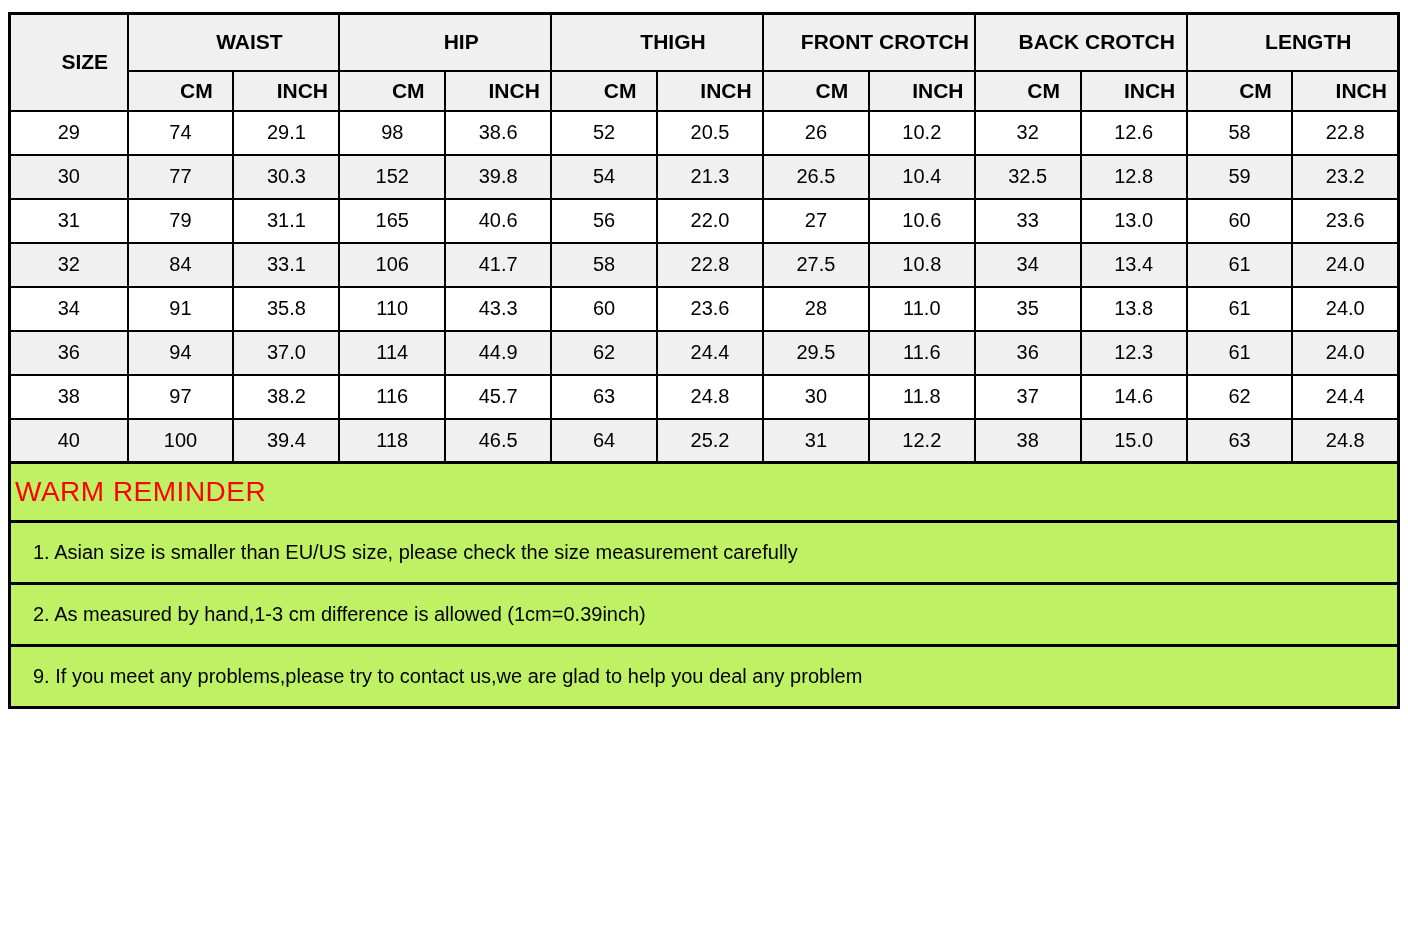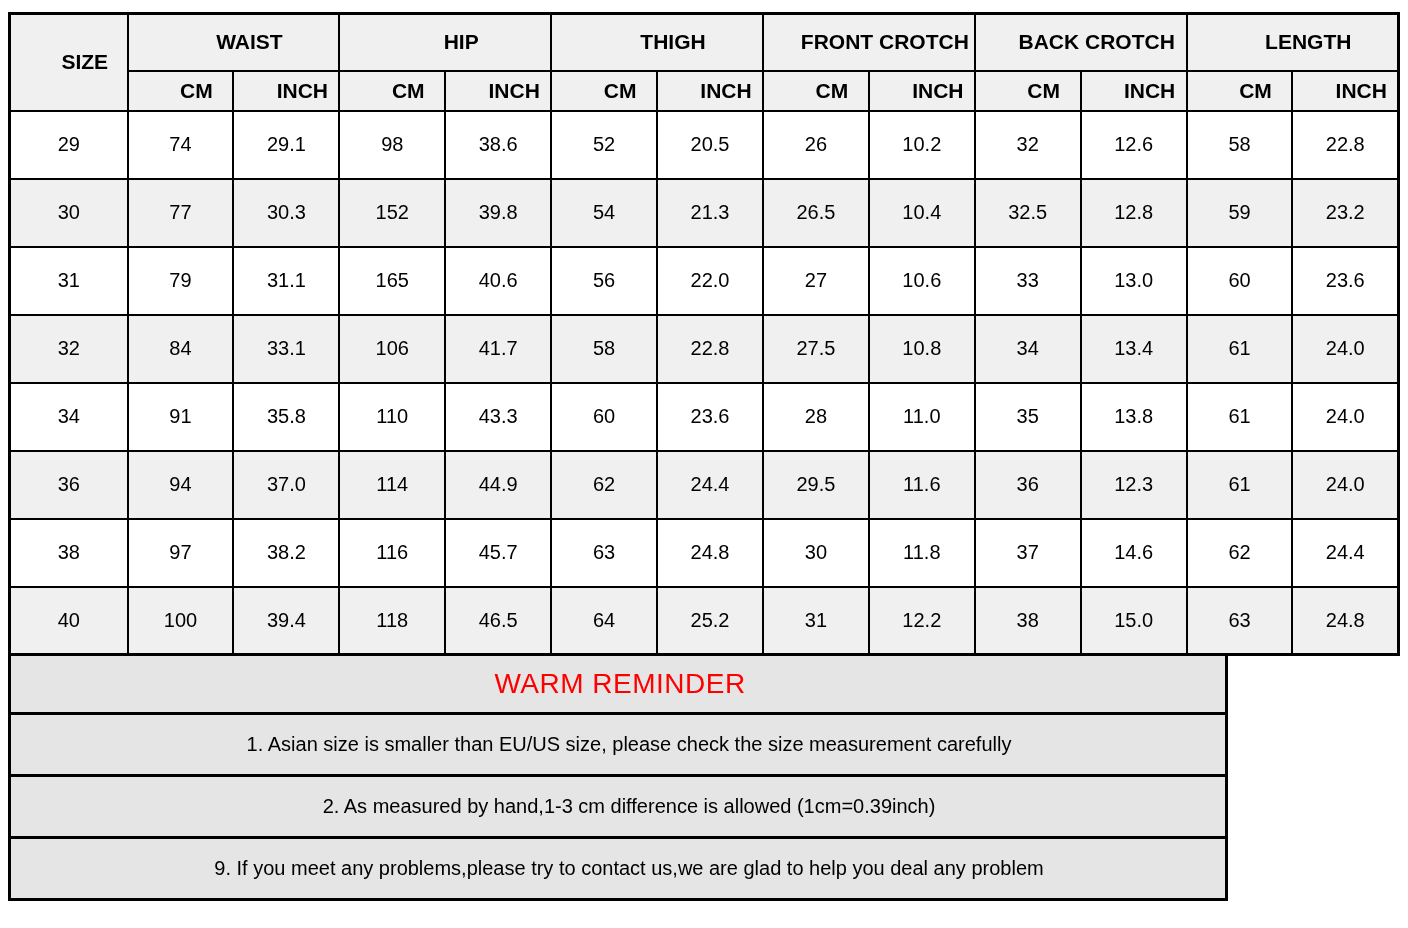"29" tbody tr { height: 68px -> 44px }
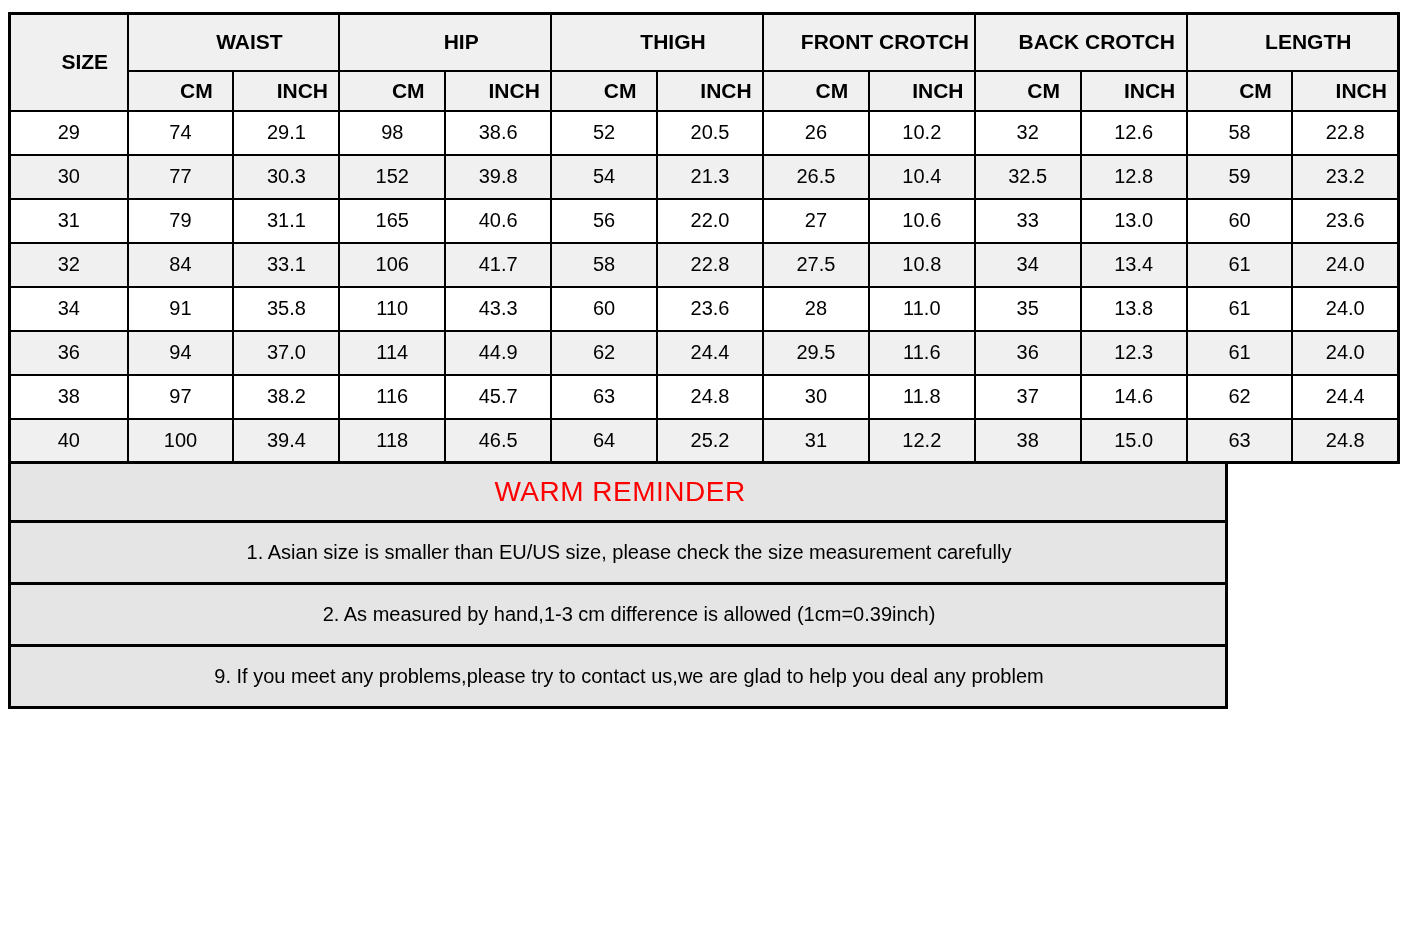"WARM REMINDER" .box { background: #e5e5e5 -> #bef264; justify-content: center -> none; width: 1220px -> 1392px }
